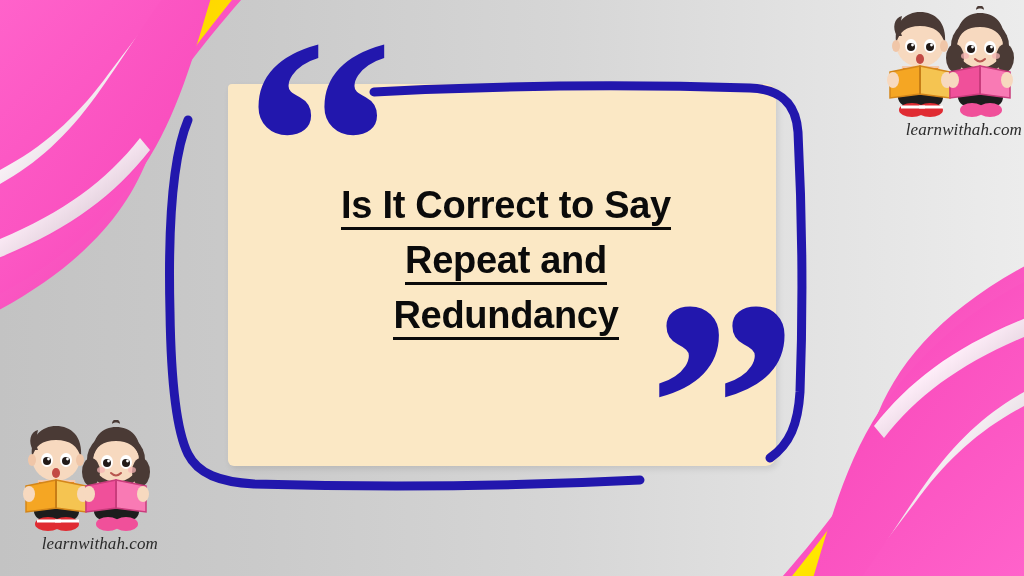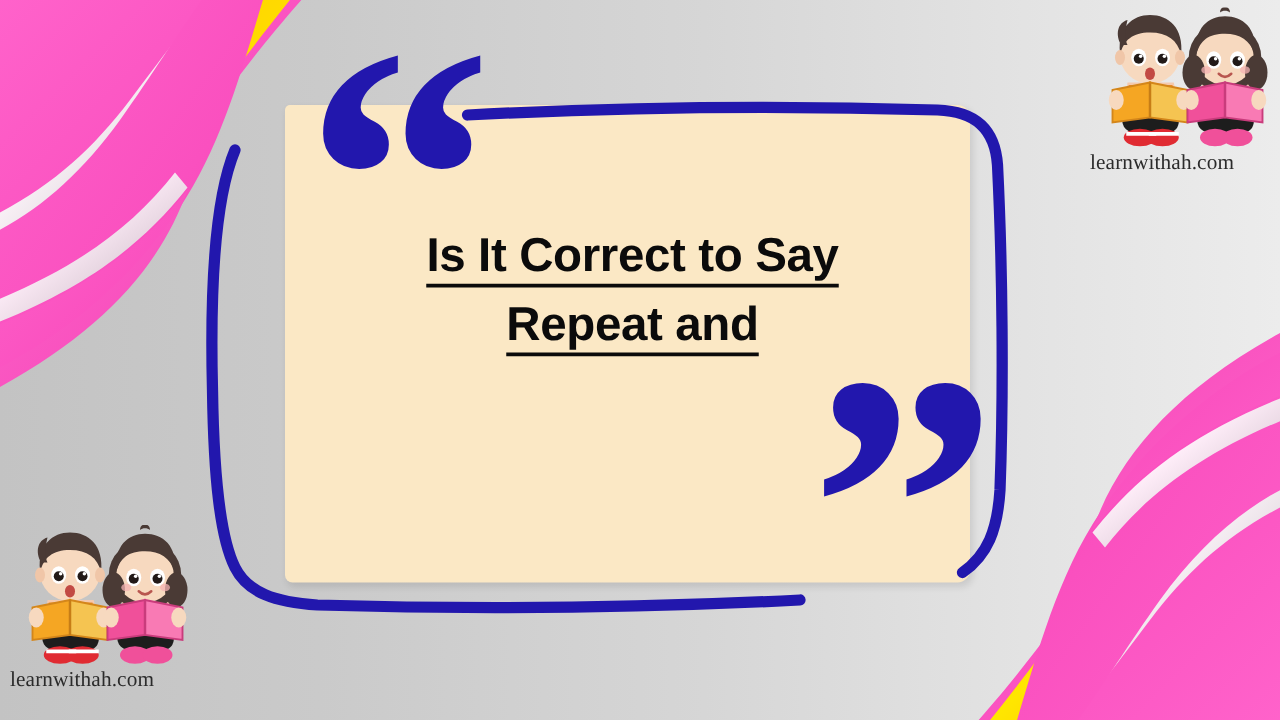"learnwithah.com" .brand-logo .brand-text { font-style: none -> italic; text-align: left -> right }
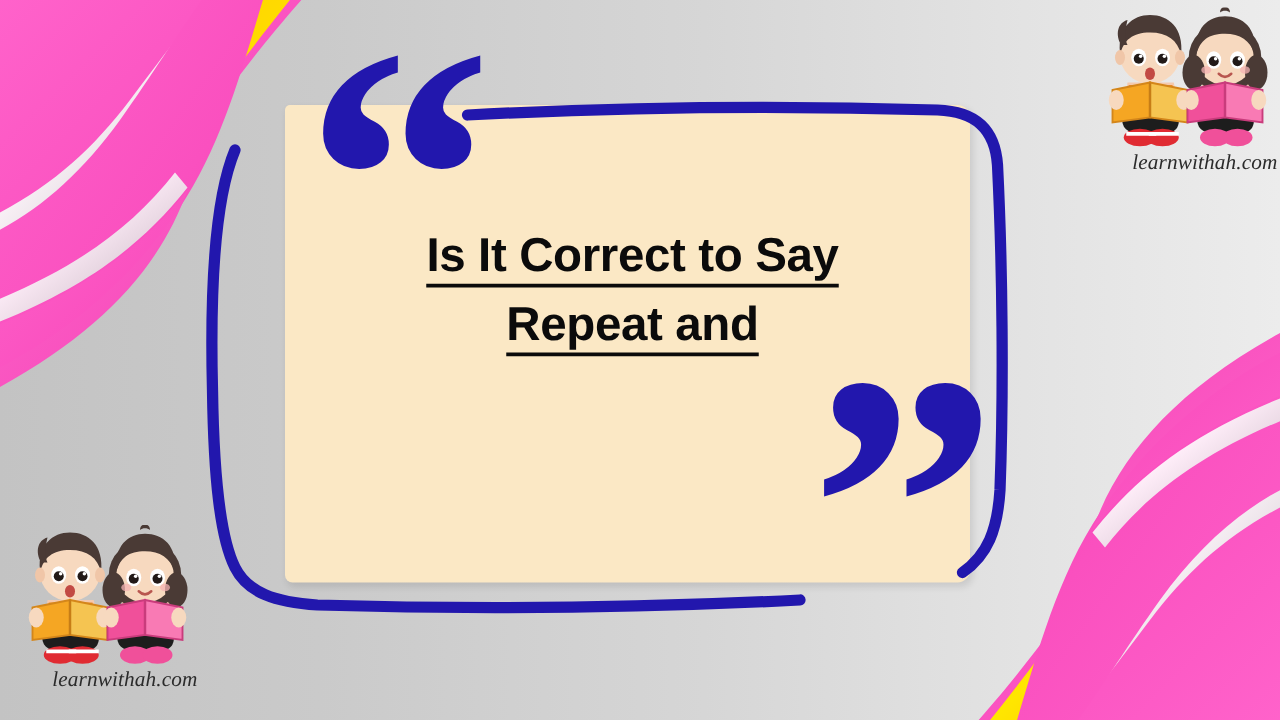"Redundancy" span.title-line { html: none -> <span><span>Redundancy</span></span> }
